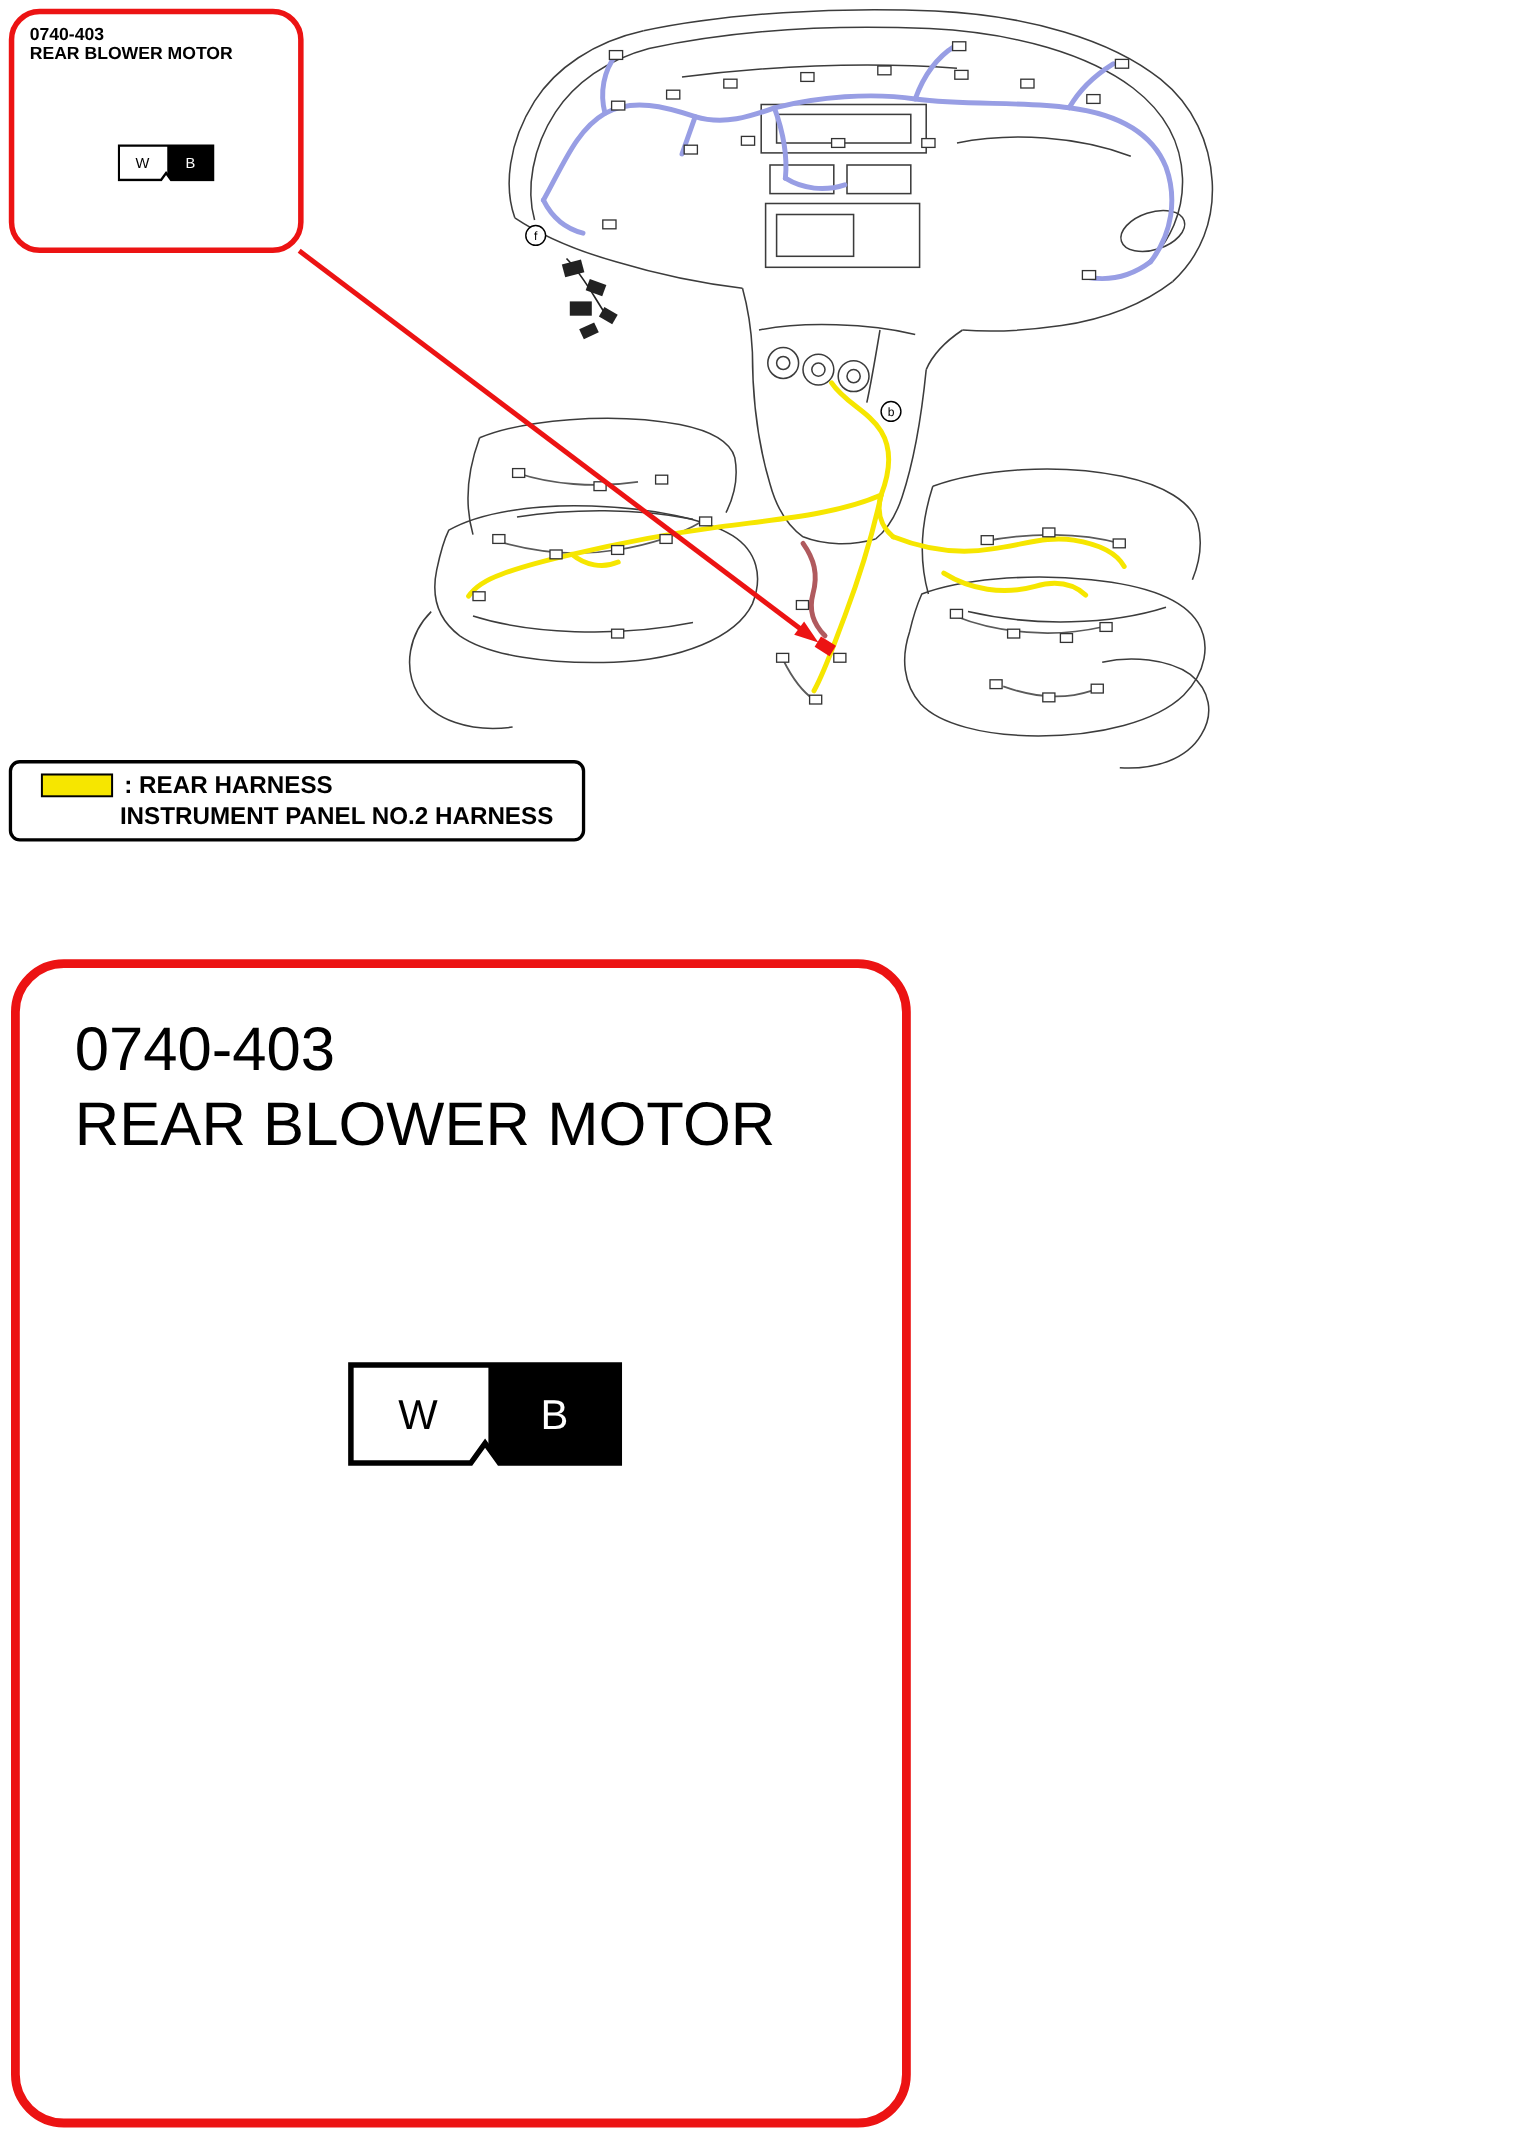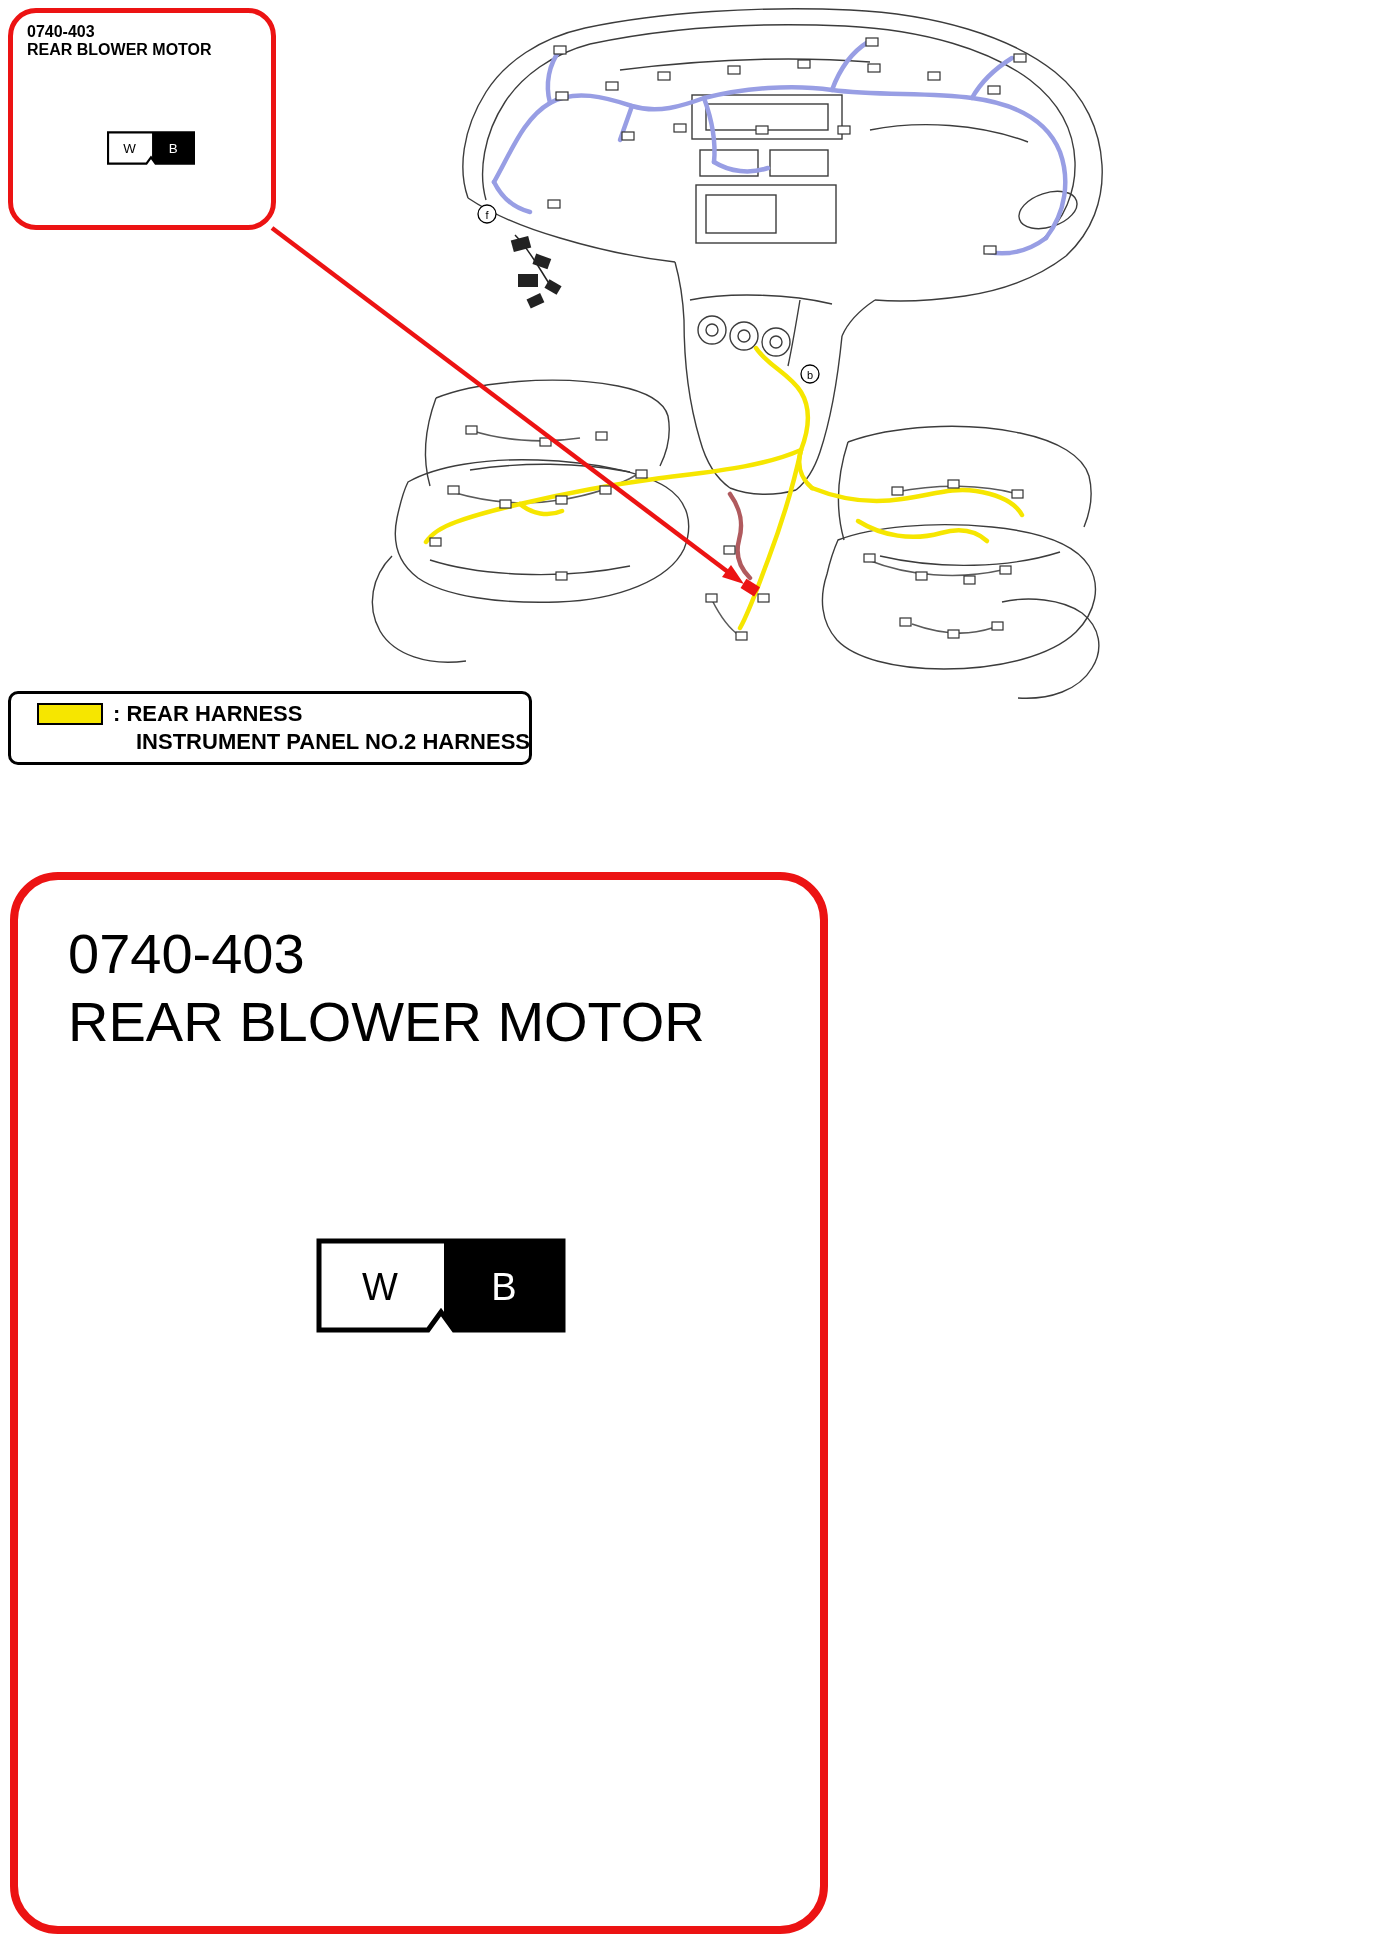"INSTRUMENT PANEL NO.2 HARNESS" .legend-row.no-swatch { justify-content: none -> flex-end }
